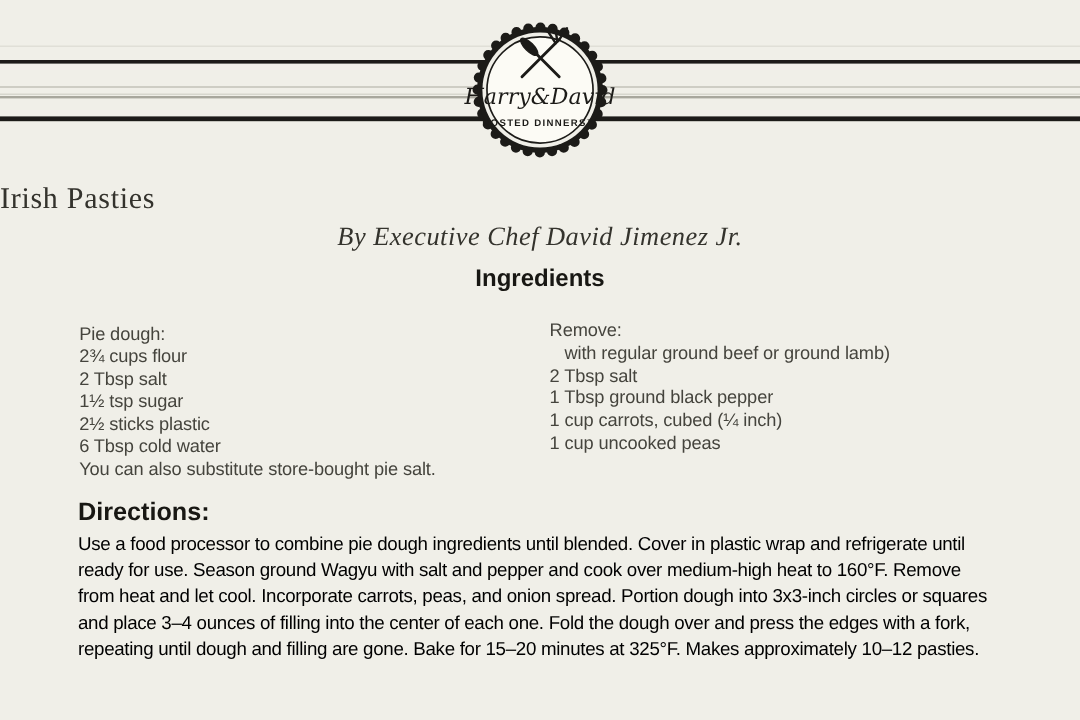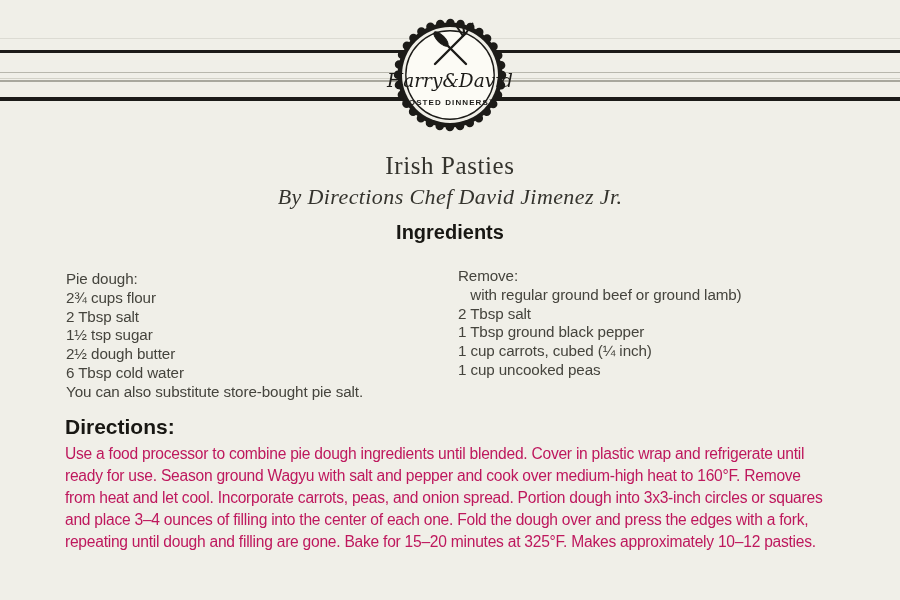"Irish Pasties" .title { text-align: center -> none }
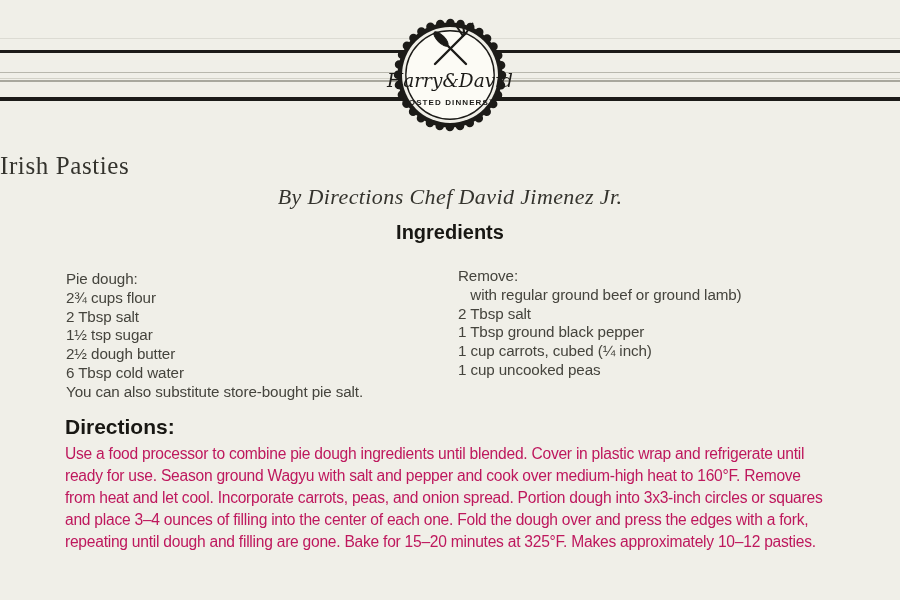"By Directions Chef David Jimenez" div.byline { text: Directions -> Executive }
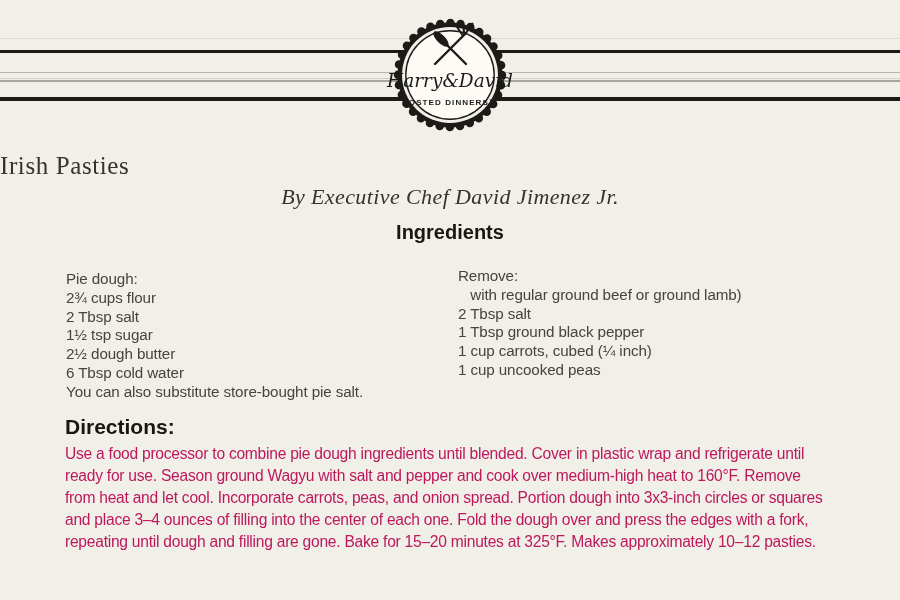"2½ dough butter" div { text: dough butter -> sticks plastic }
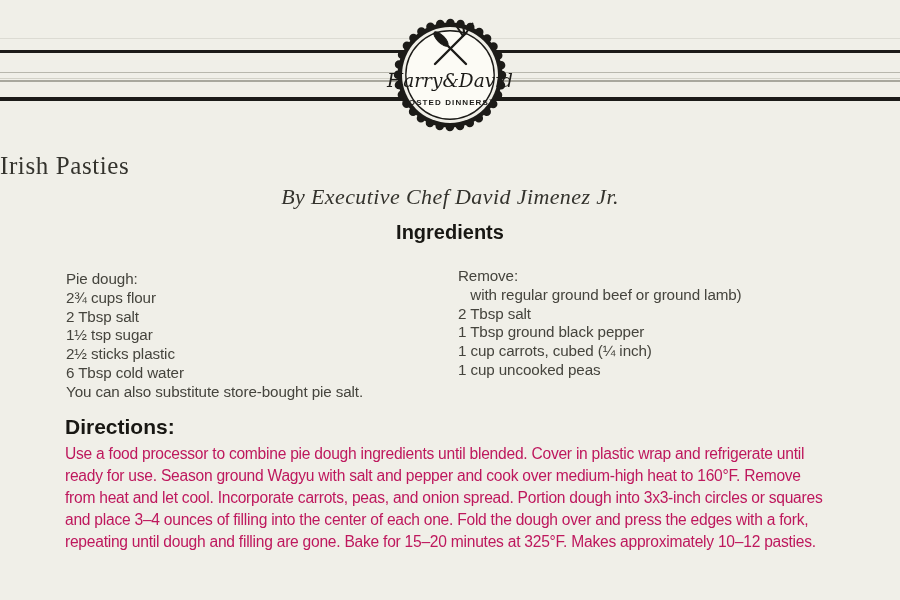"Use a food processor to" .directions-text { color: #be185d -> #000000 }
